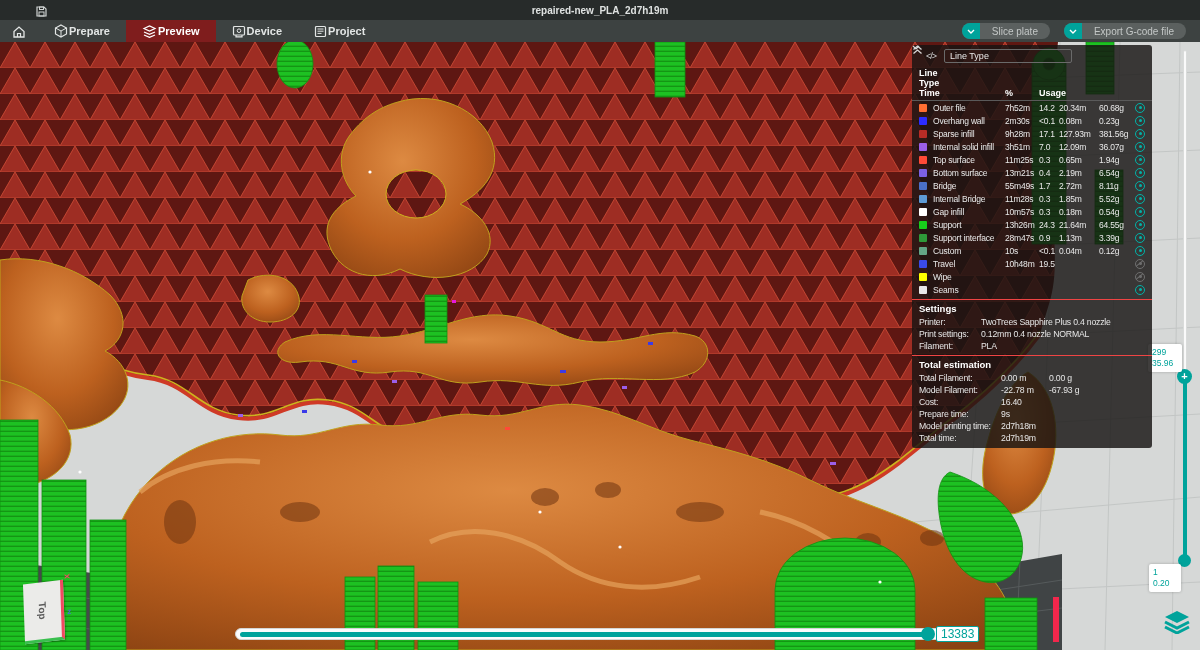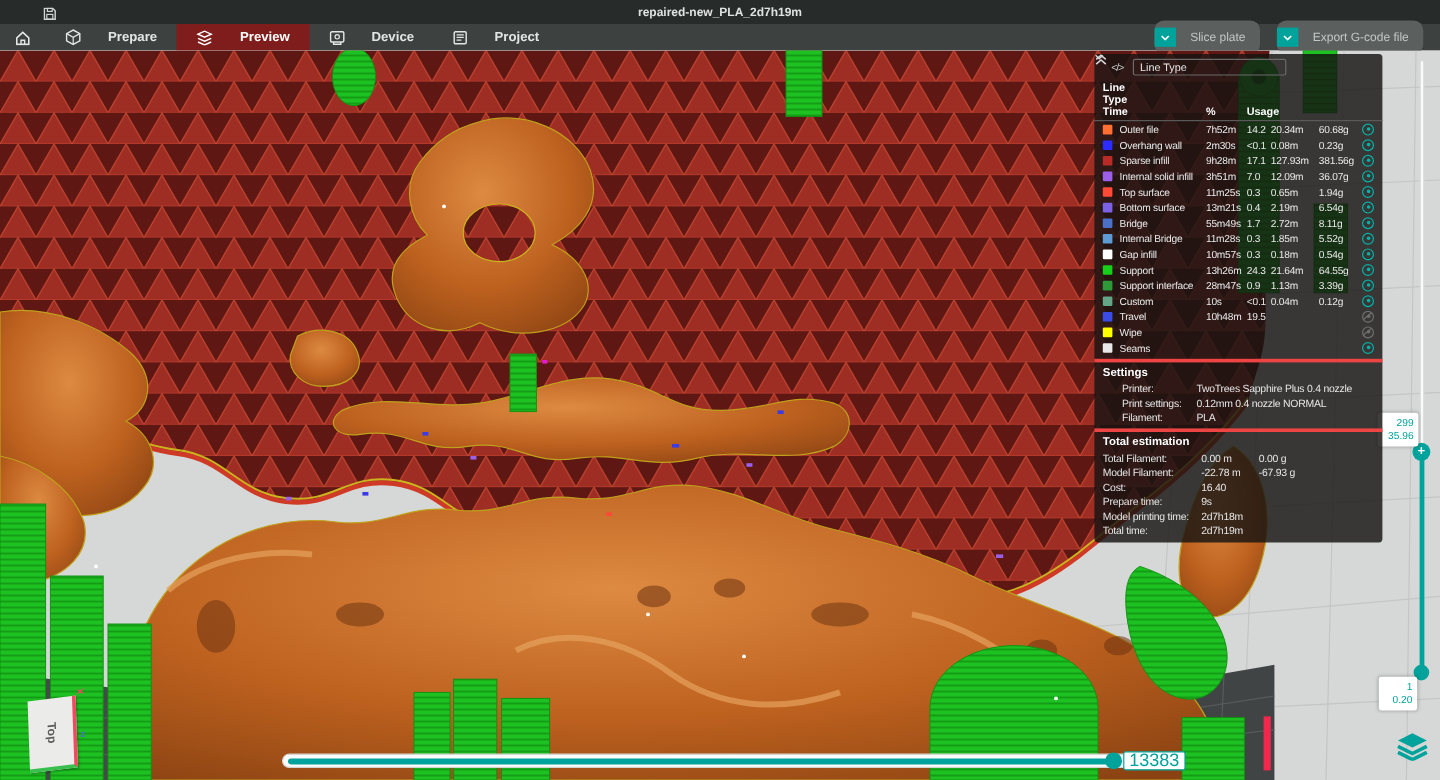"Prepare" .tab { gap: 22px -> 1px }
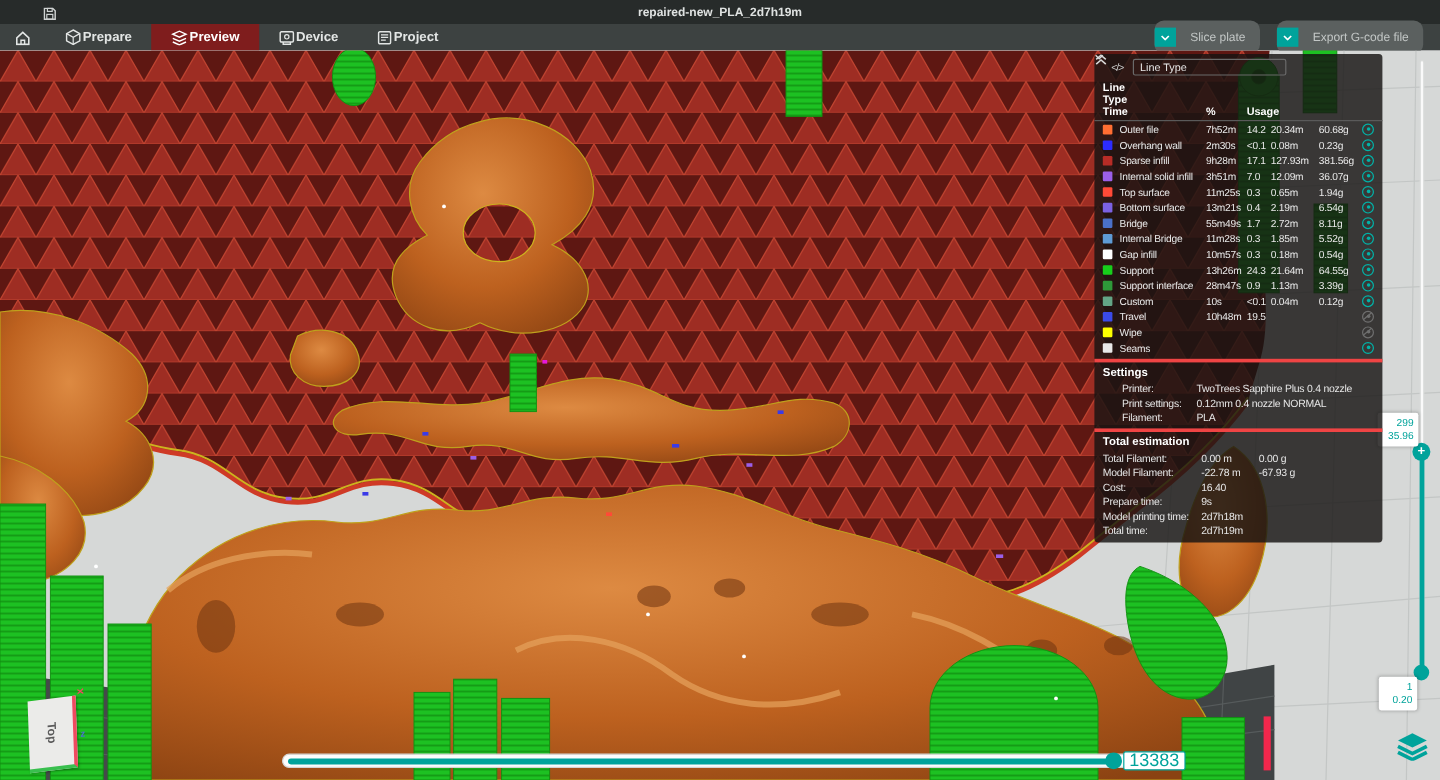"Slice plate" .pillbtn { height: 28px -> 16px }
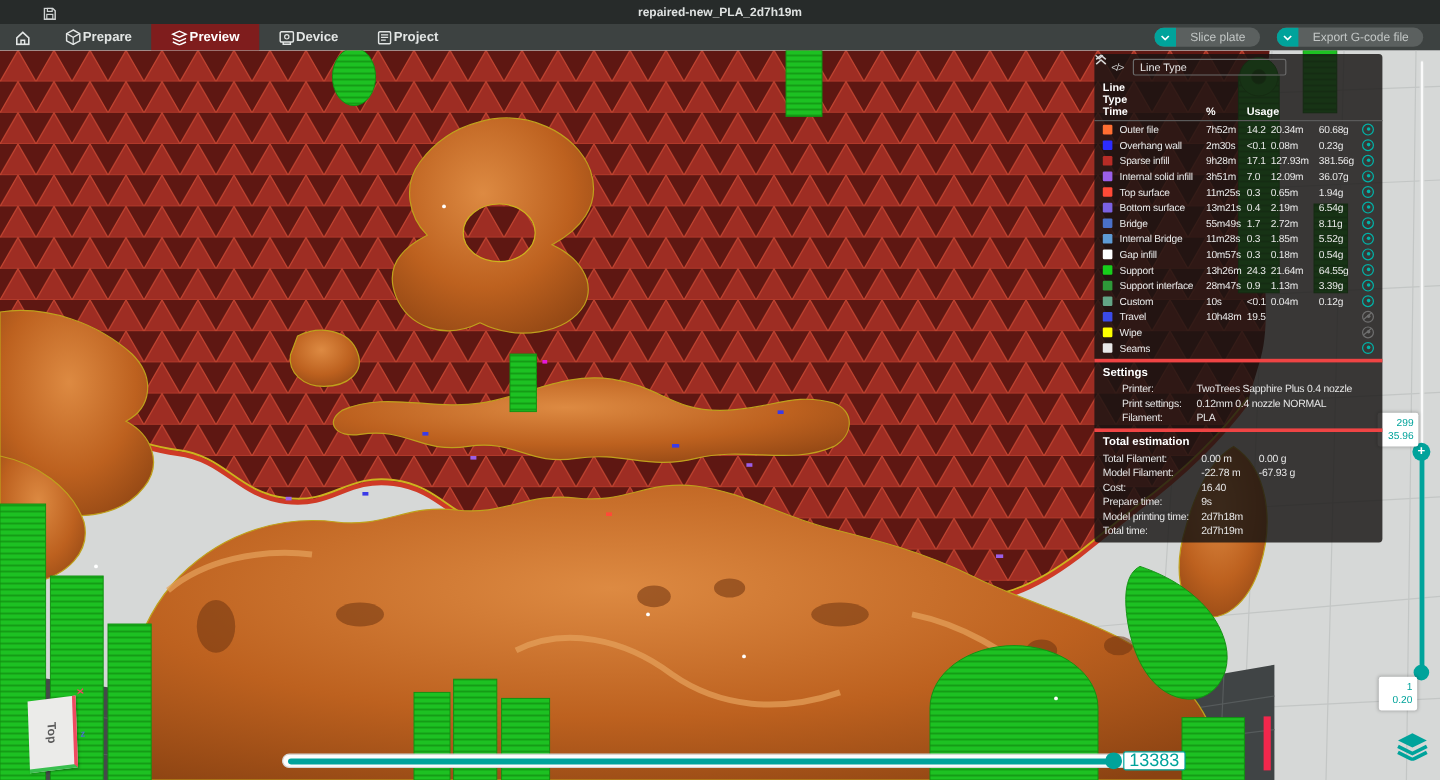"Settings" .sec-title { border-top: 3px solid #ef4444 -> 1px solid #ef4444 }
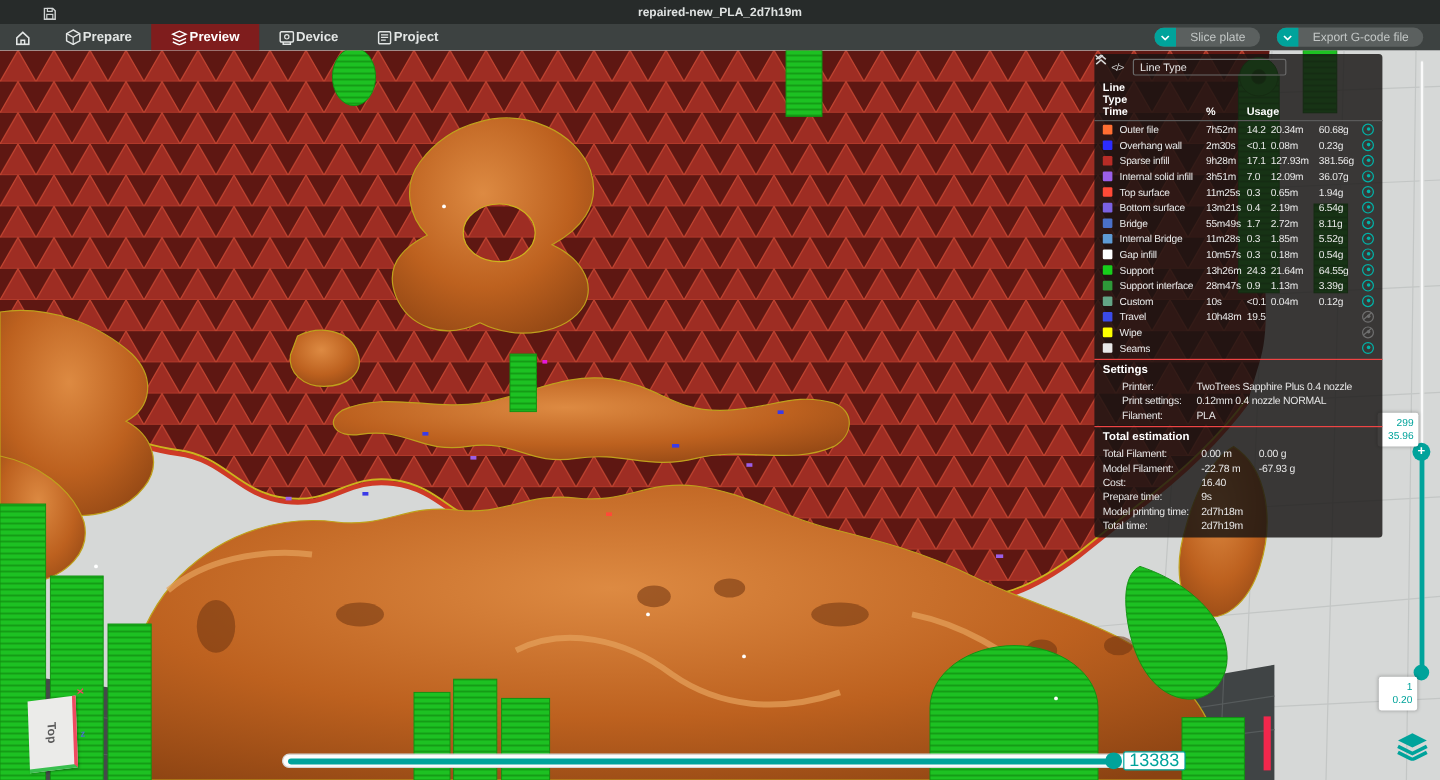"Printer:" .kv { padding-left: 23px -> 7px }
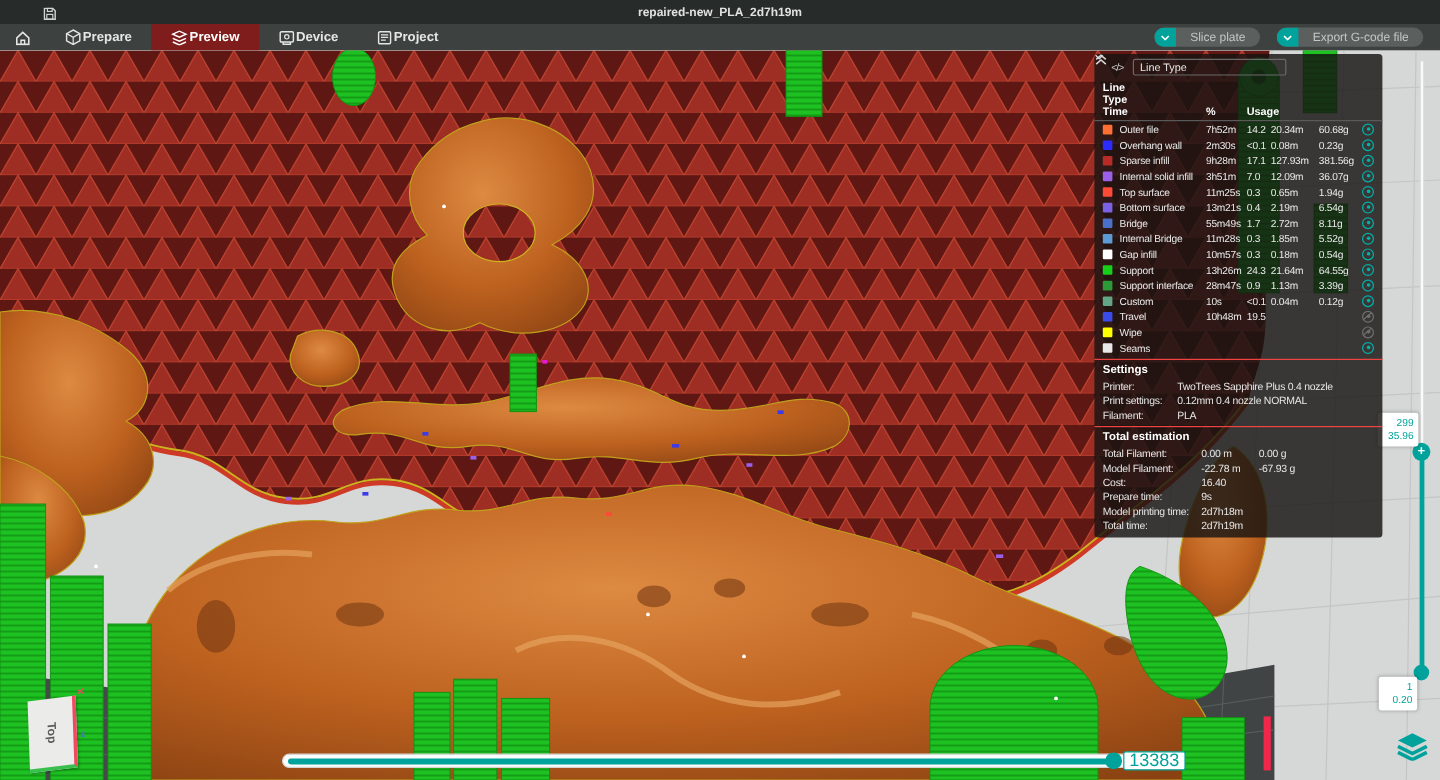"299" .vtip { text-align: right -> left }
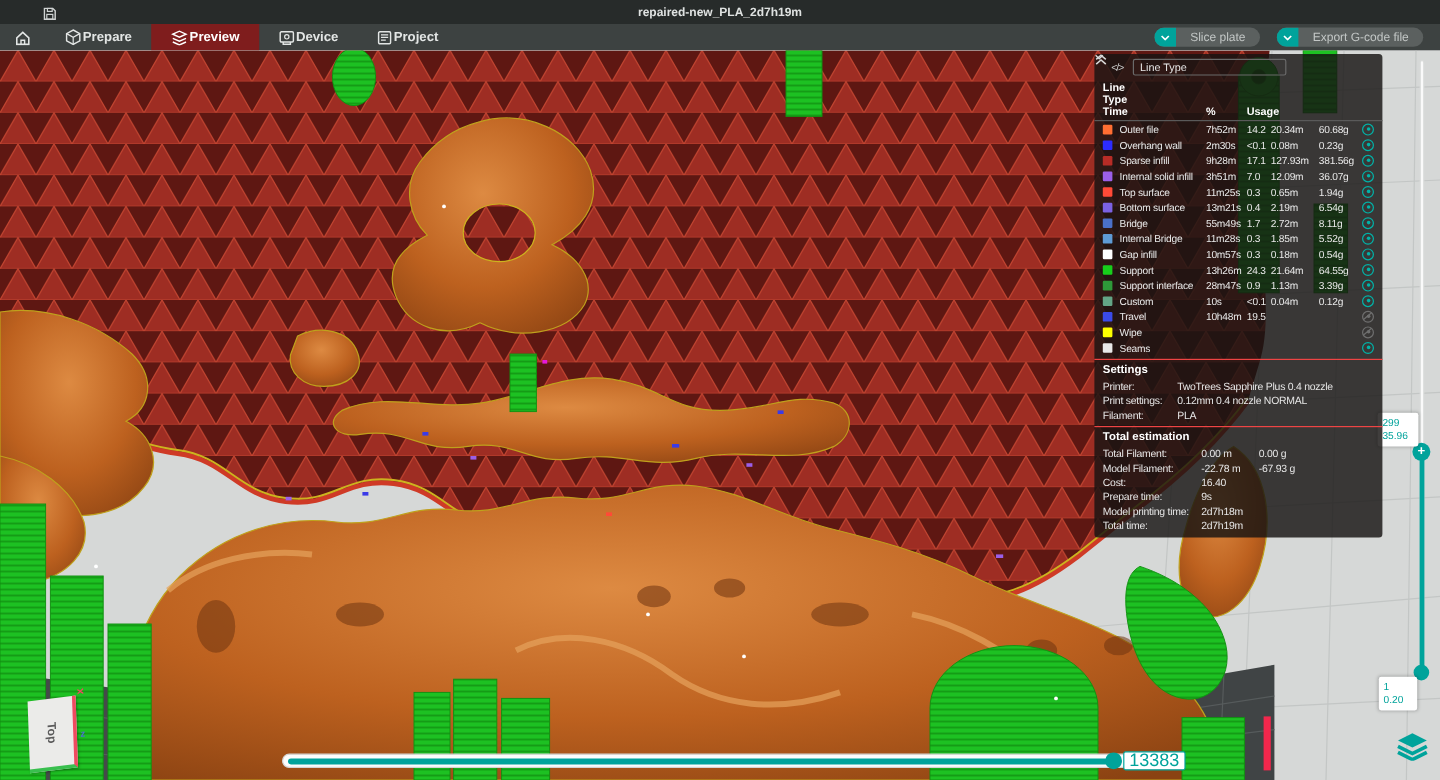"13383" .hlabel { font-size: 15px -> 12px }
